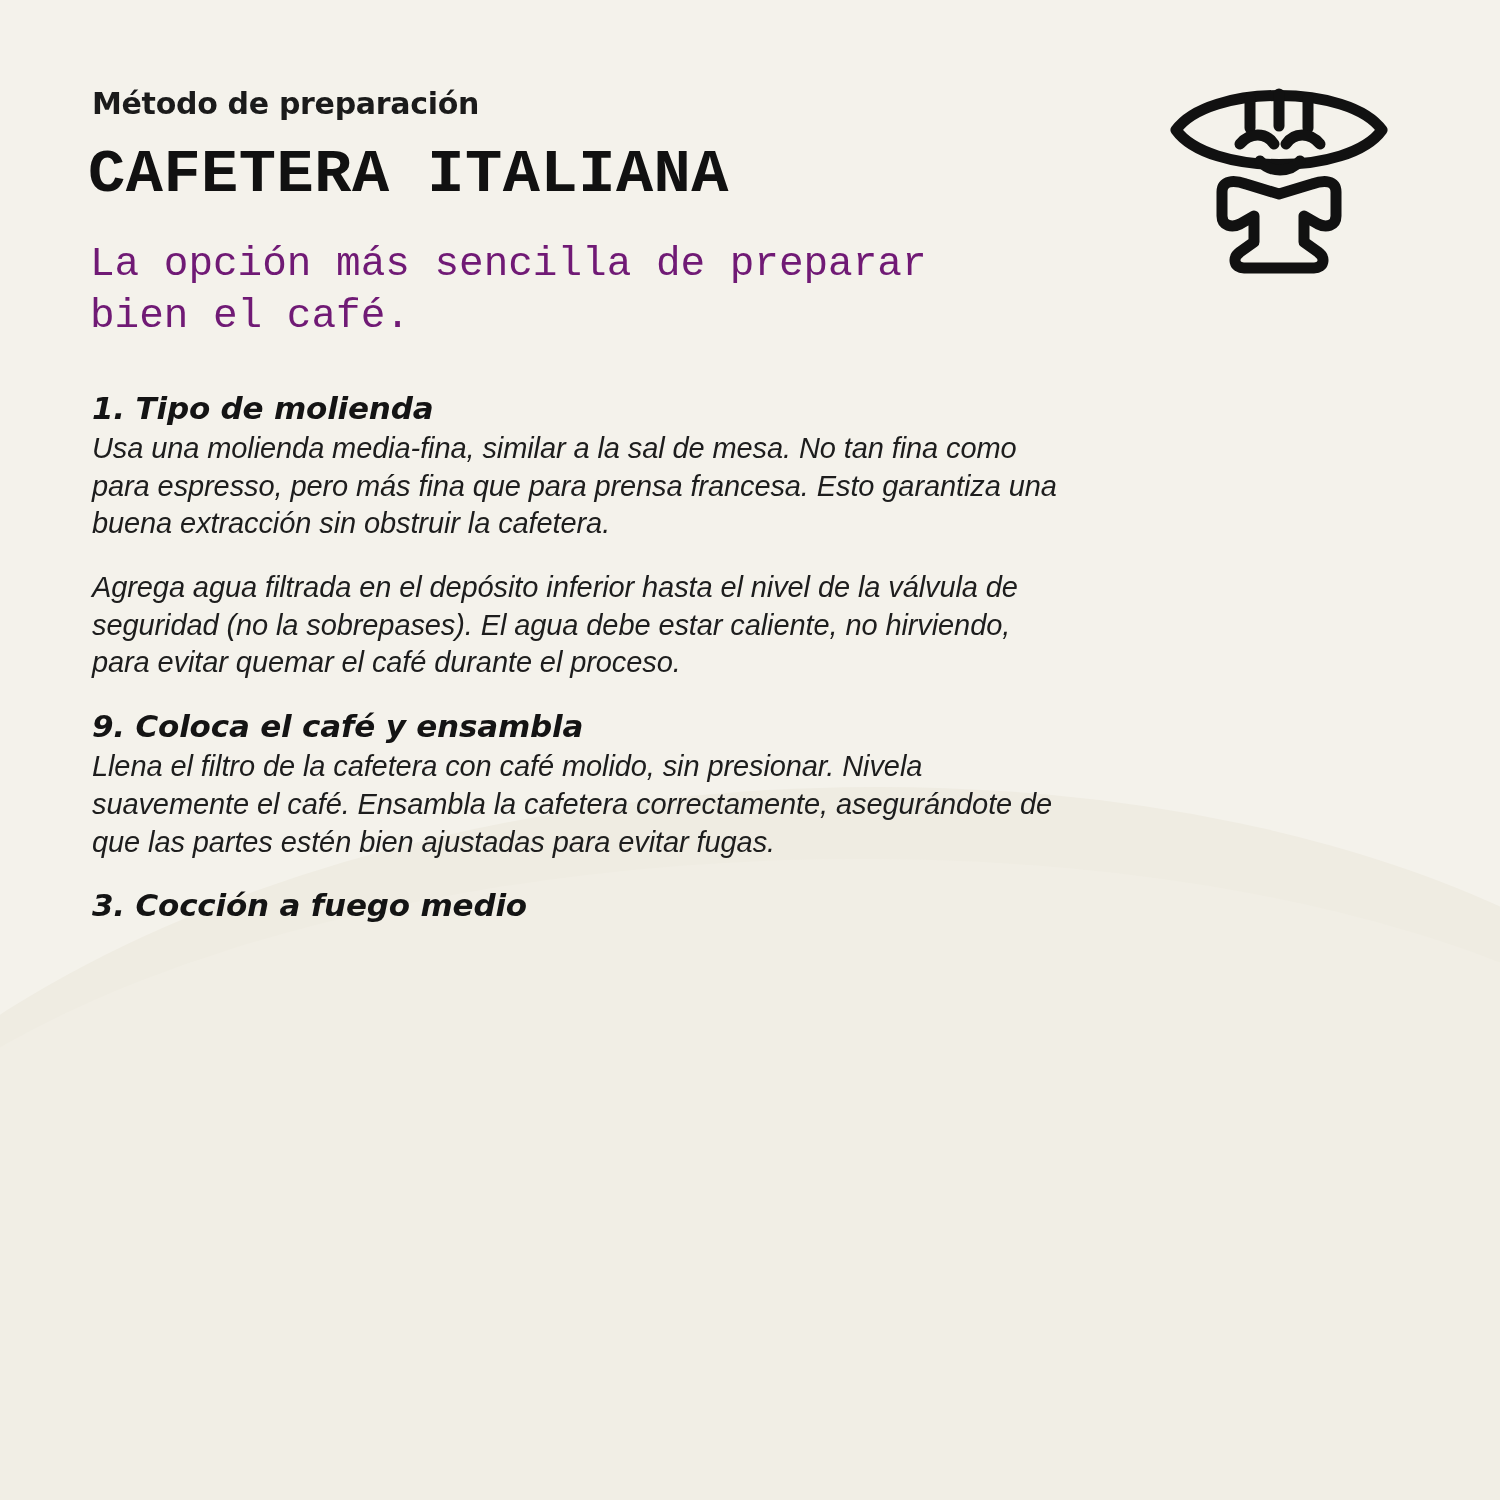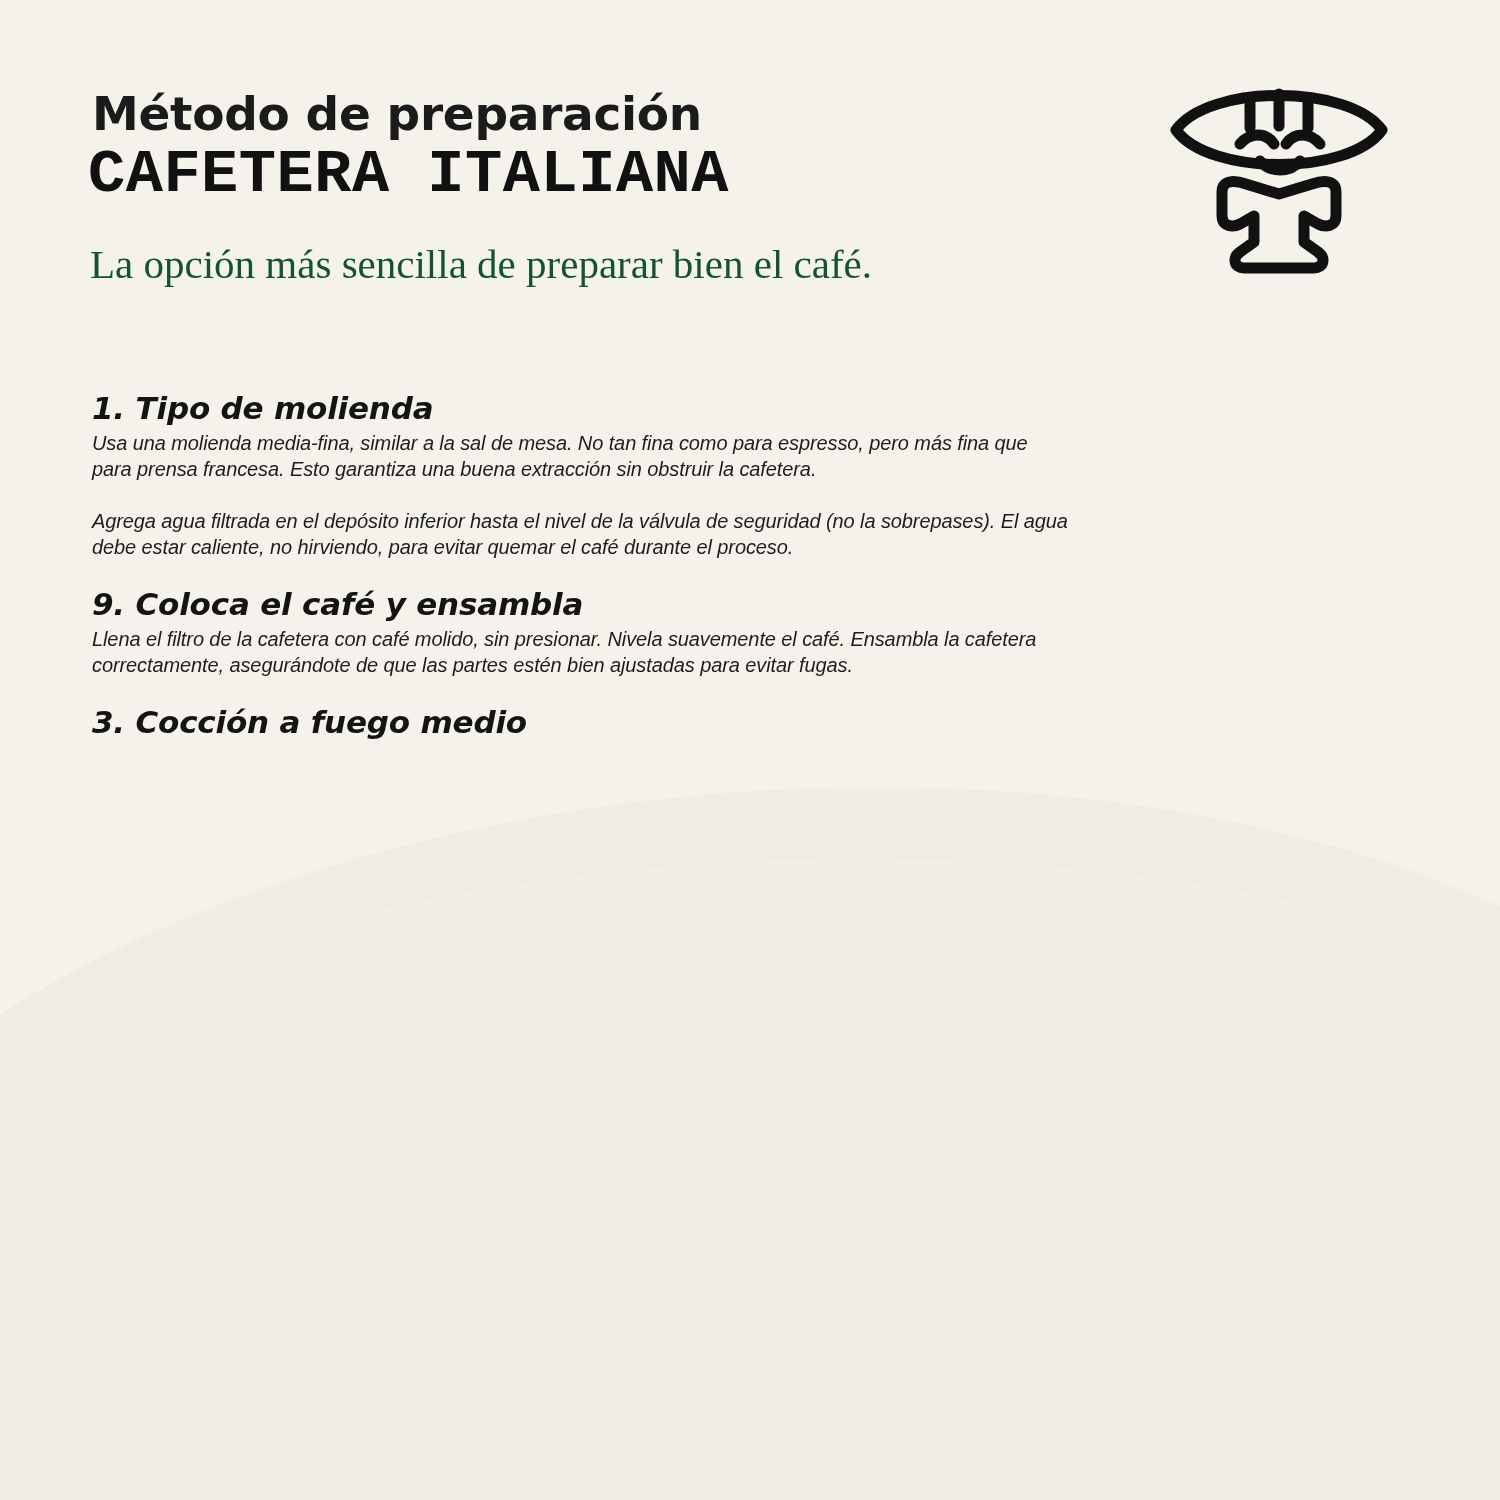"Método de preparación" .kicker { font-size: 47px -> 30px }
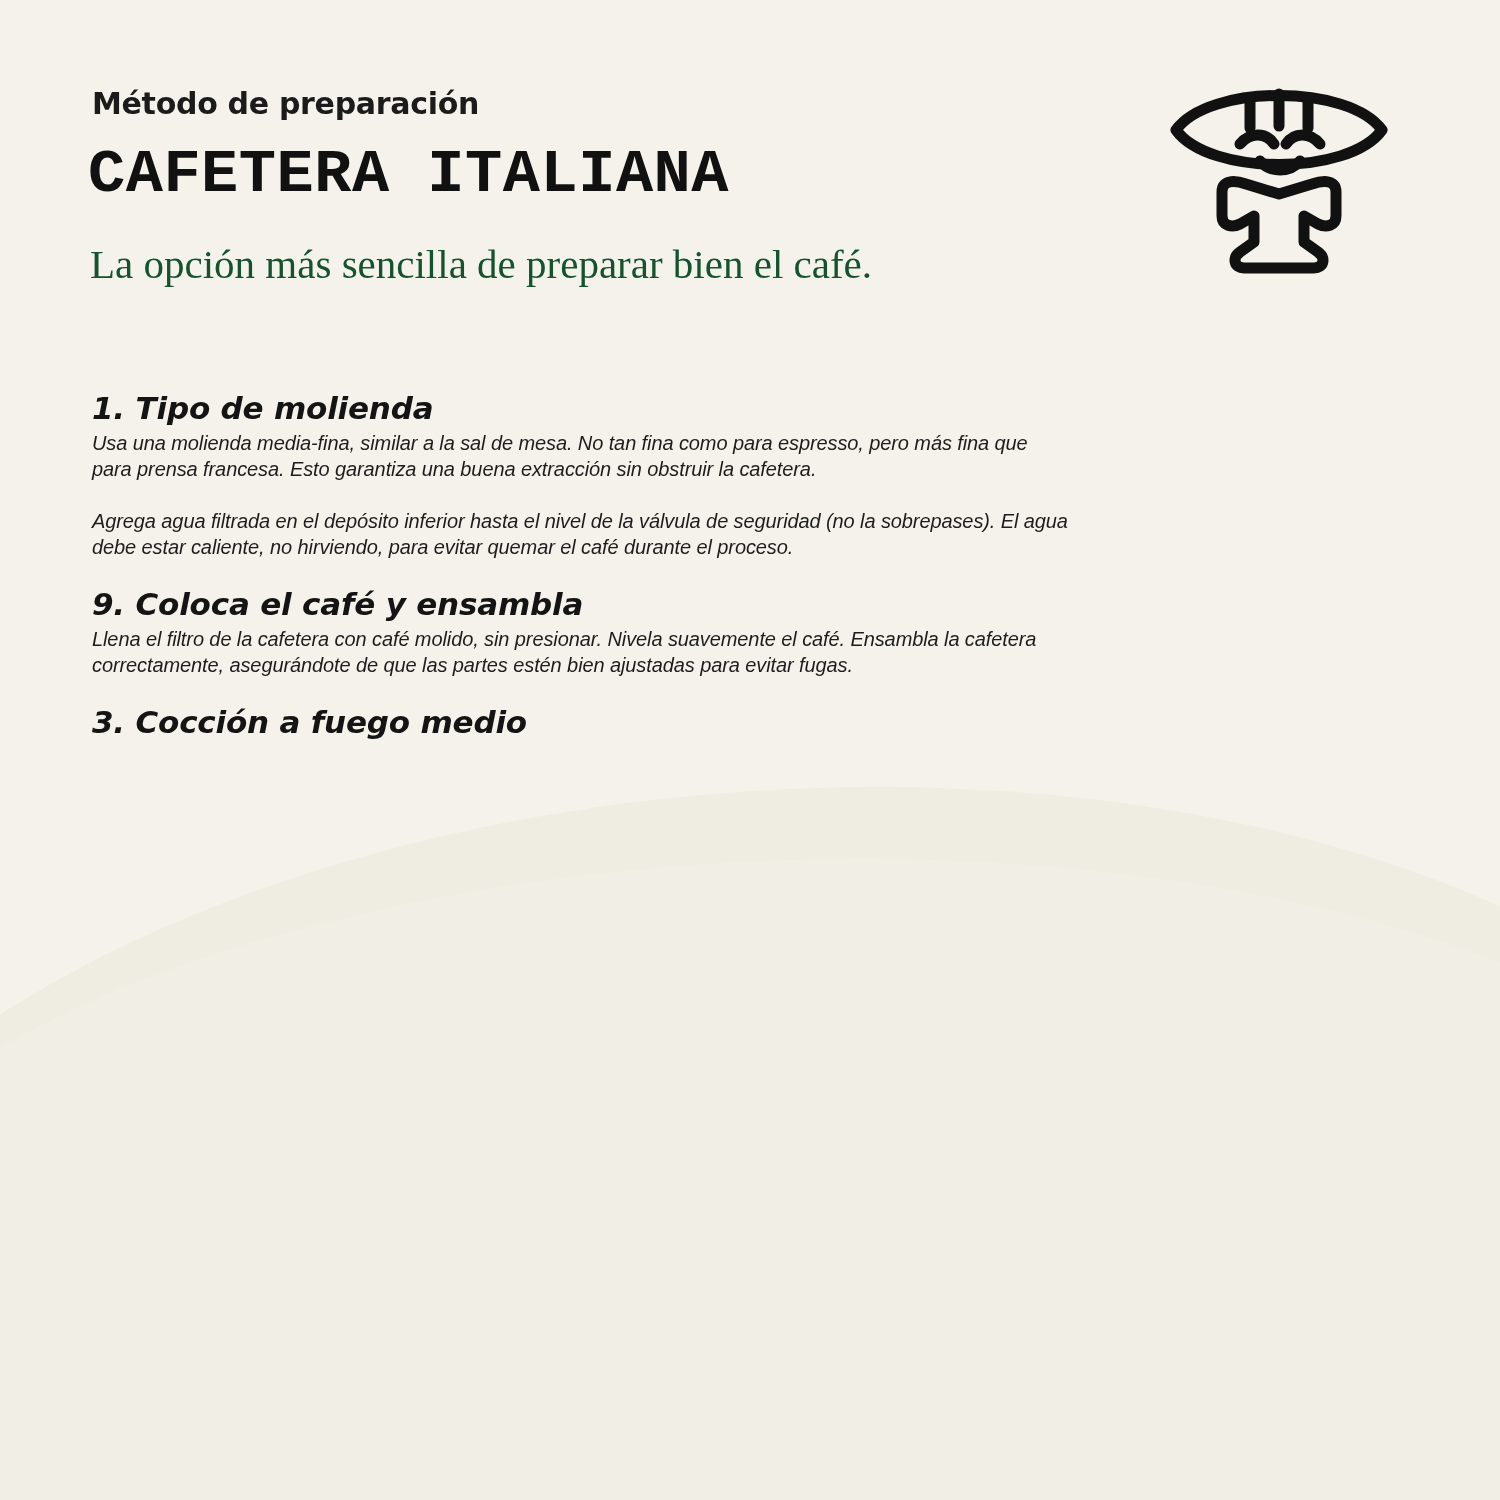"La opción más sencilla de" .subtitle { color: #14532d -> #701a75; font-family: Liberation Serif, serif -> Liberation Mono, monospace }
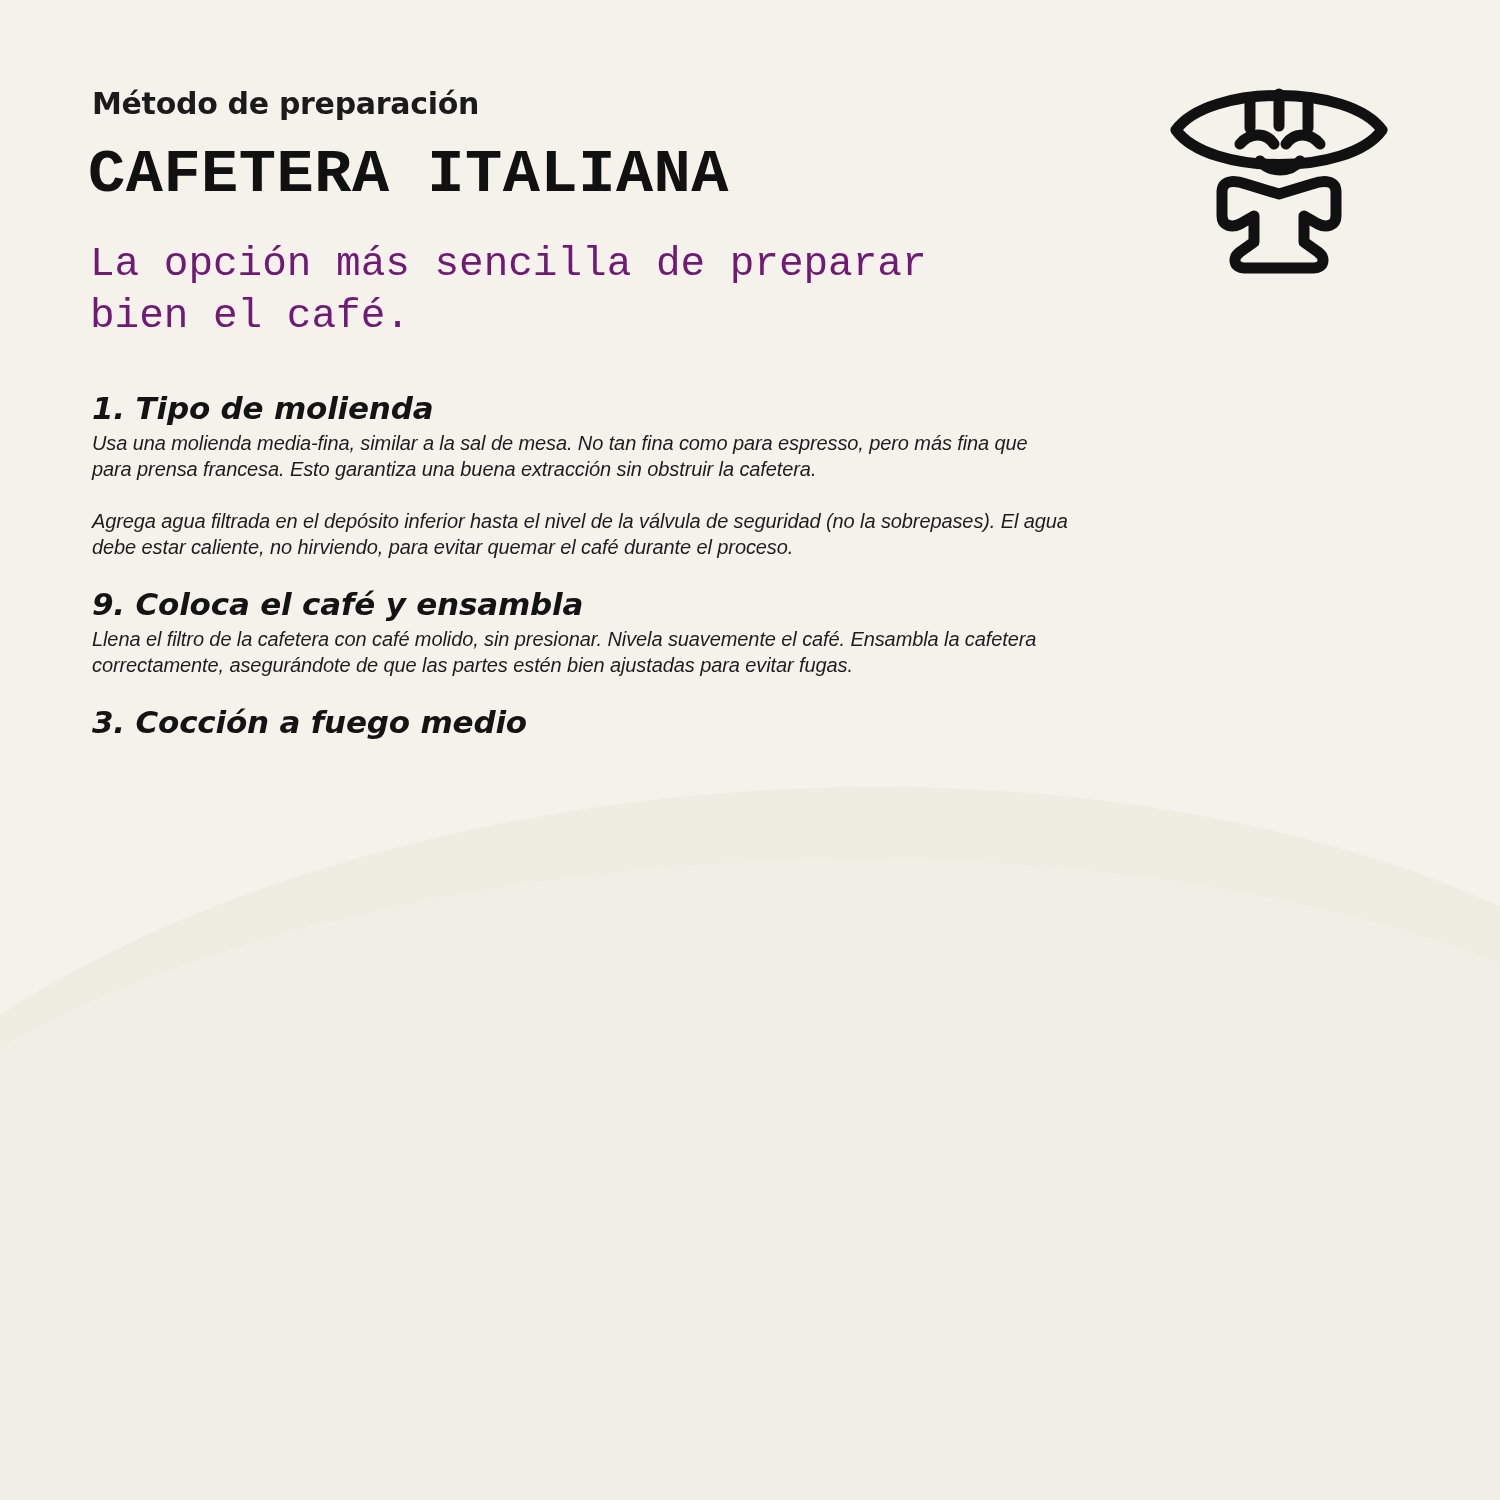"Usa una molienda media-fina, similar" .step-body { font-size: 20px -> 29px }
